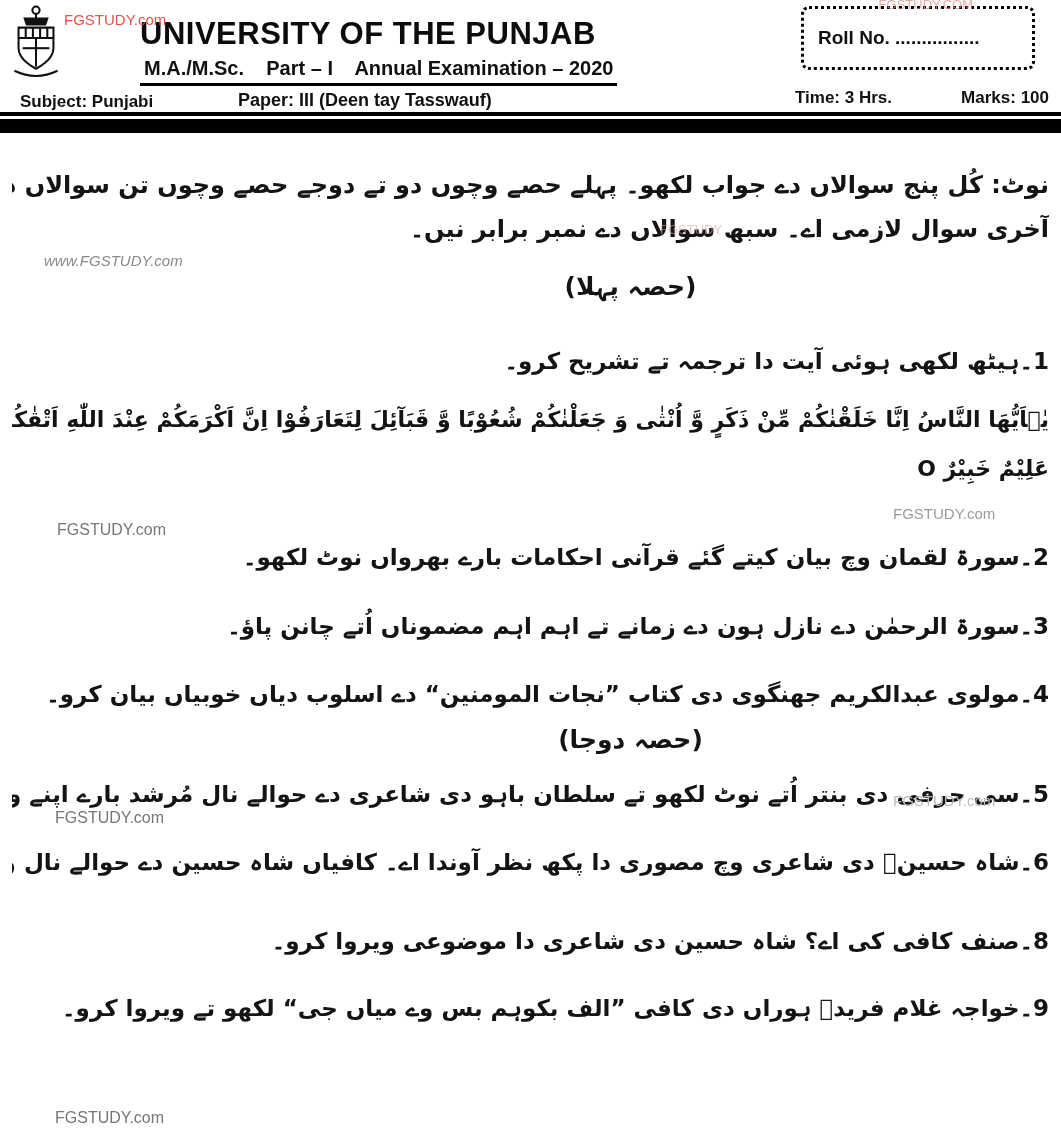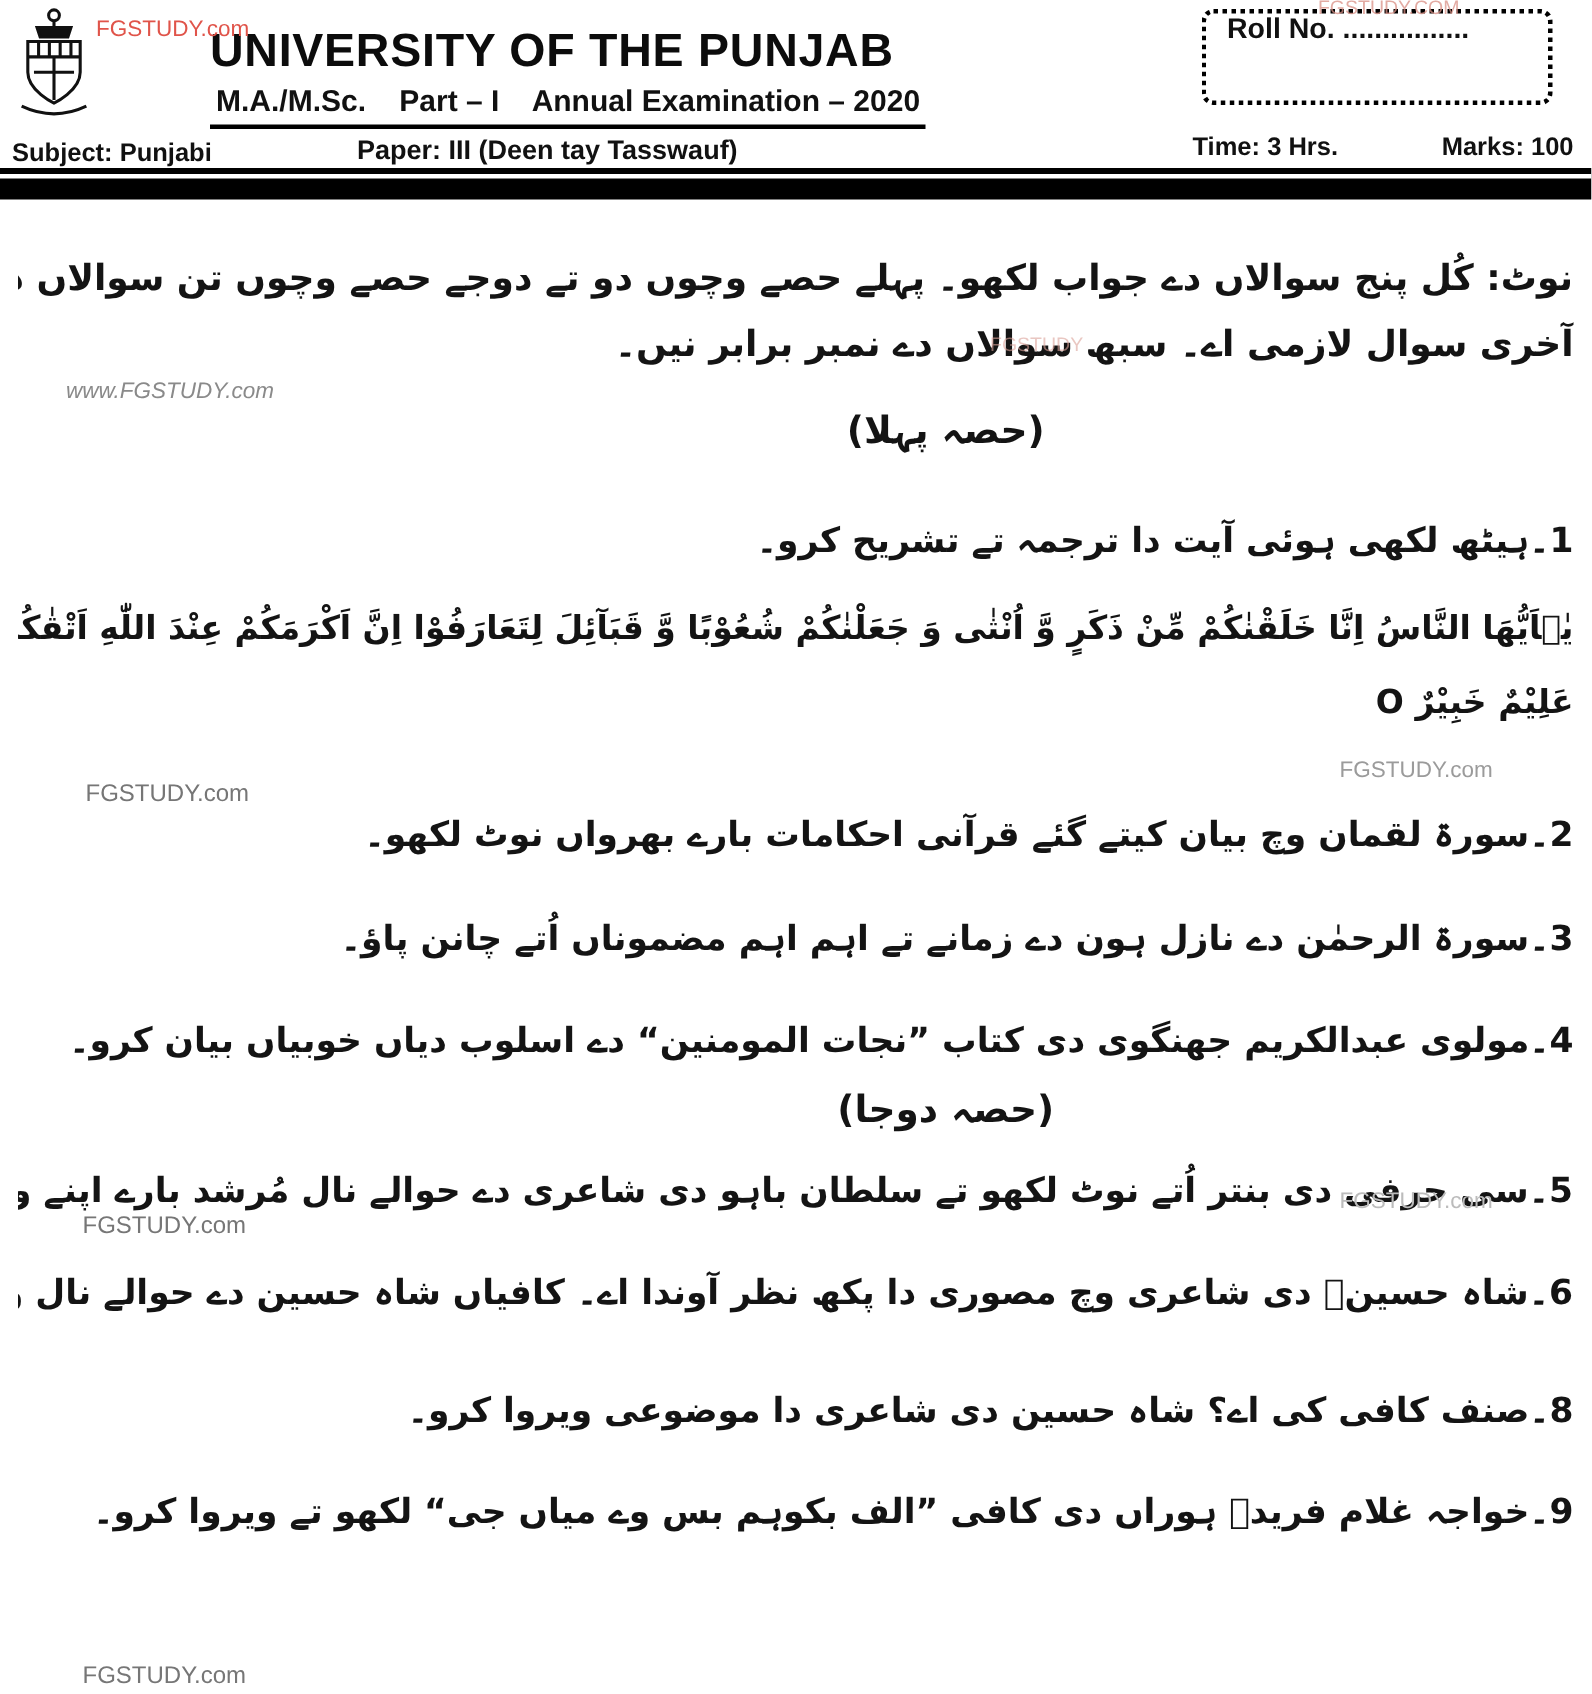"Roll No. ................" .rollbox { align-items: none -> center }
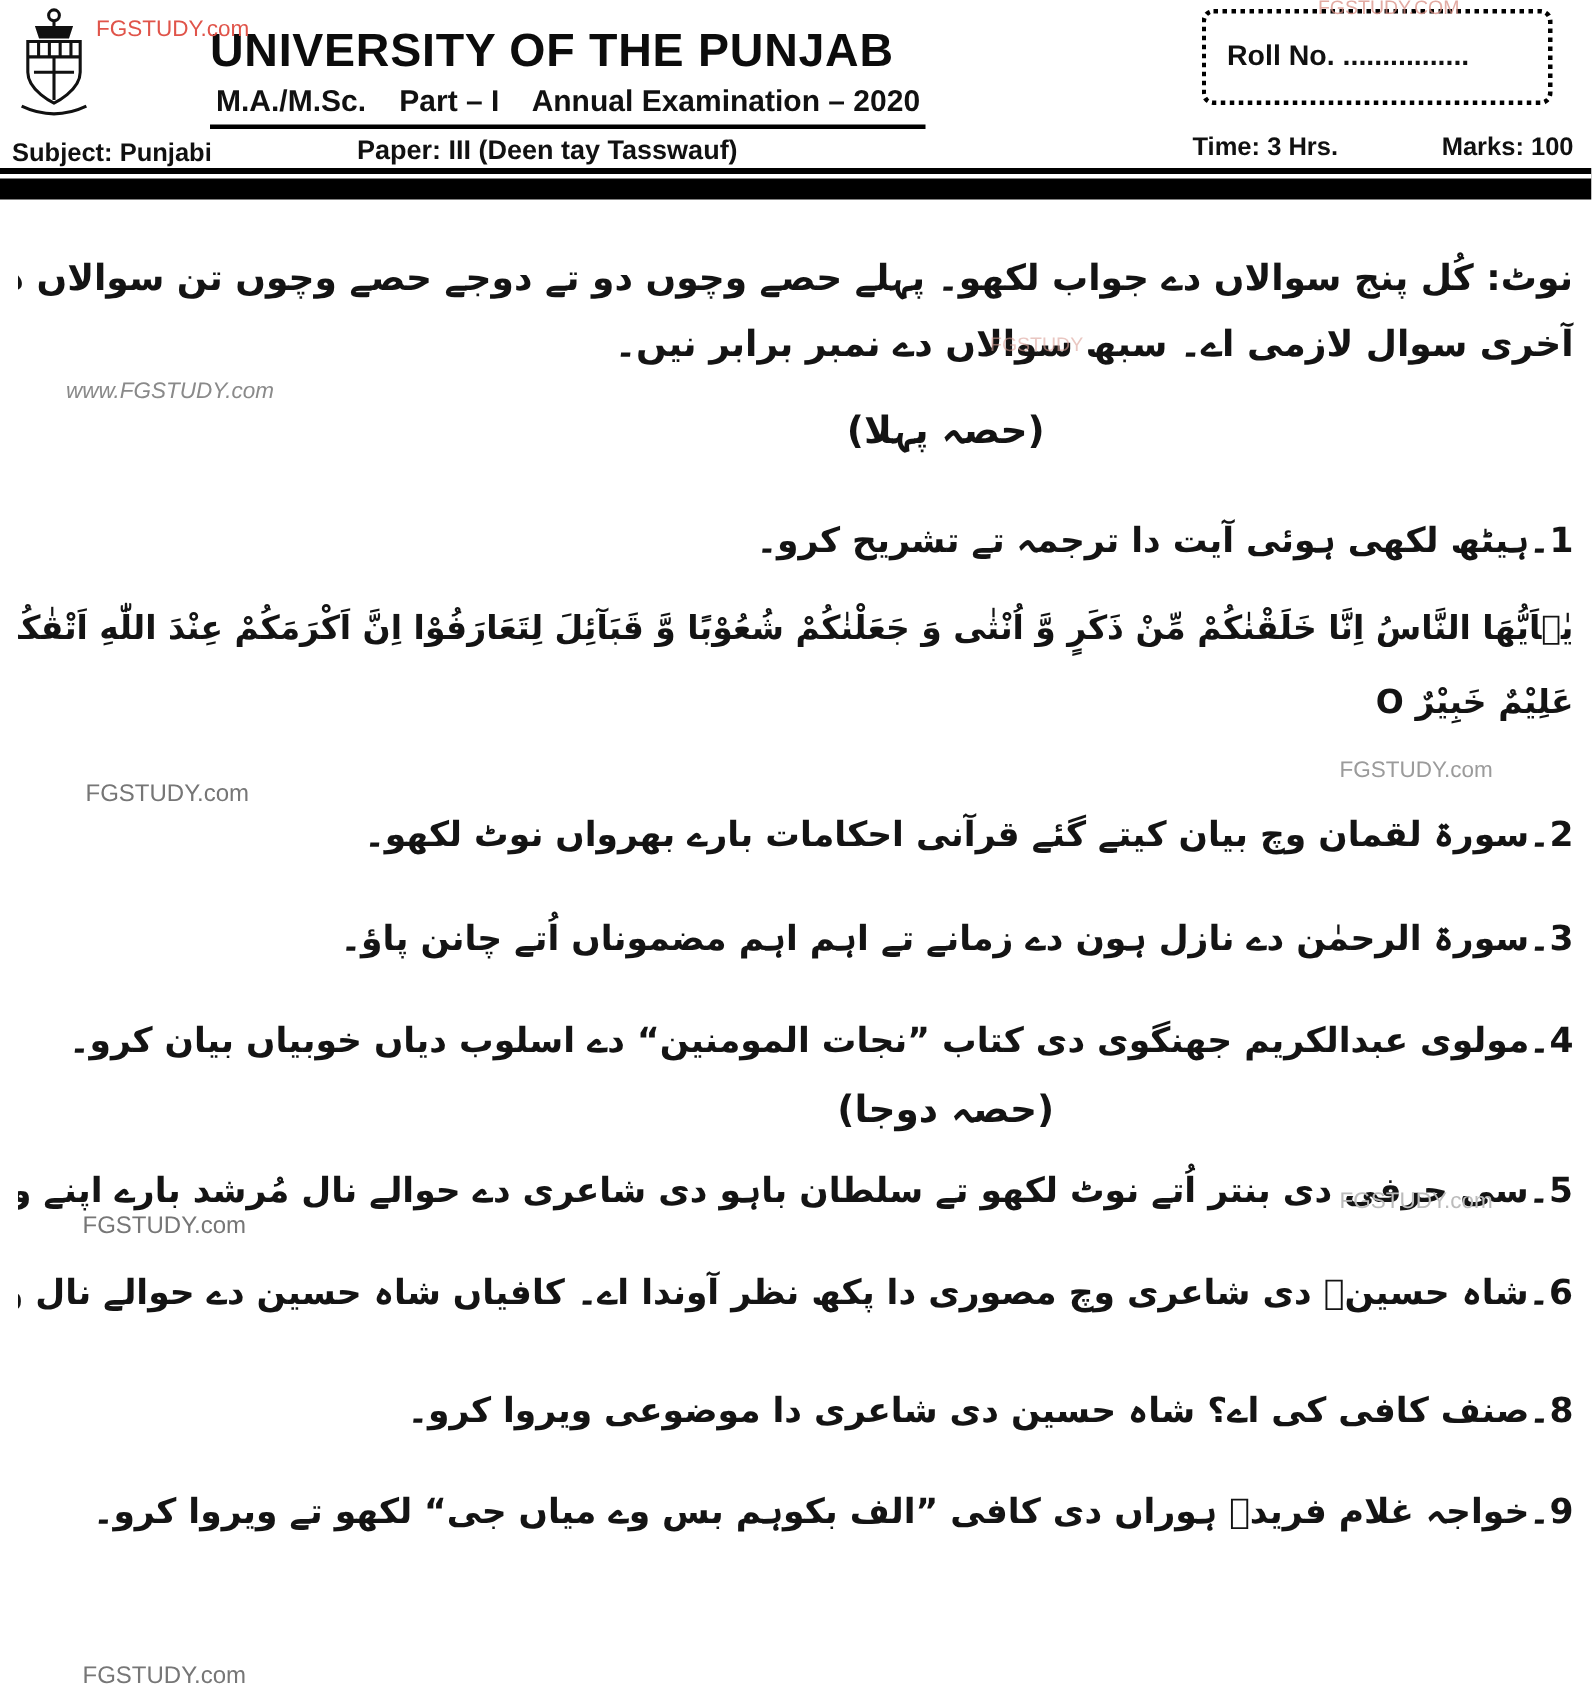"Subject: Punjabi" .subject { left: 8px -> 20px }
